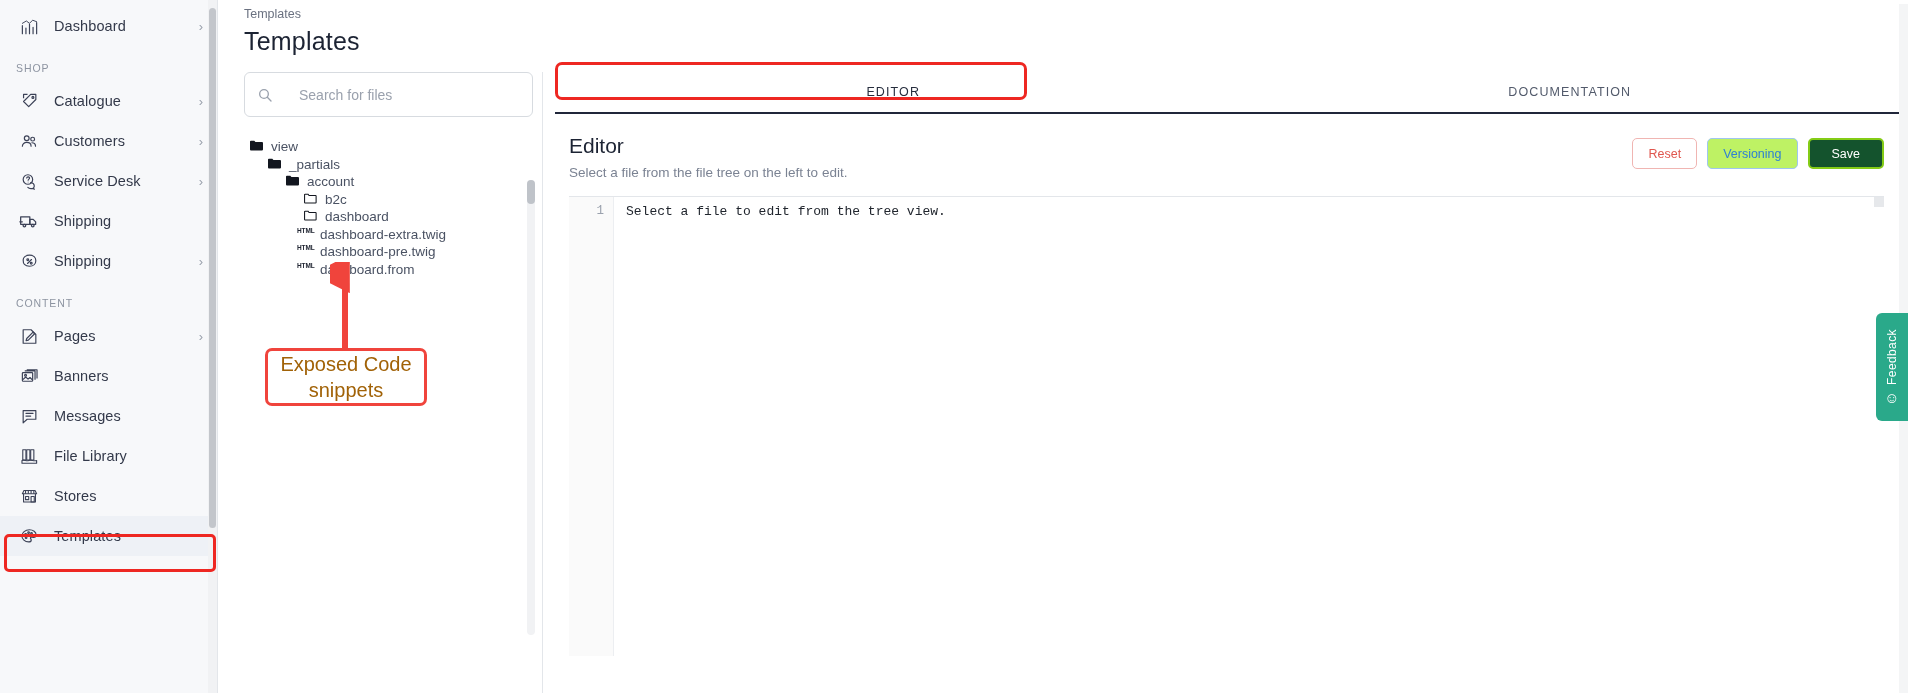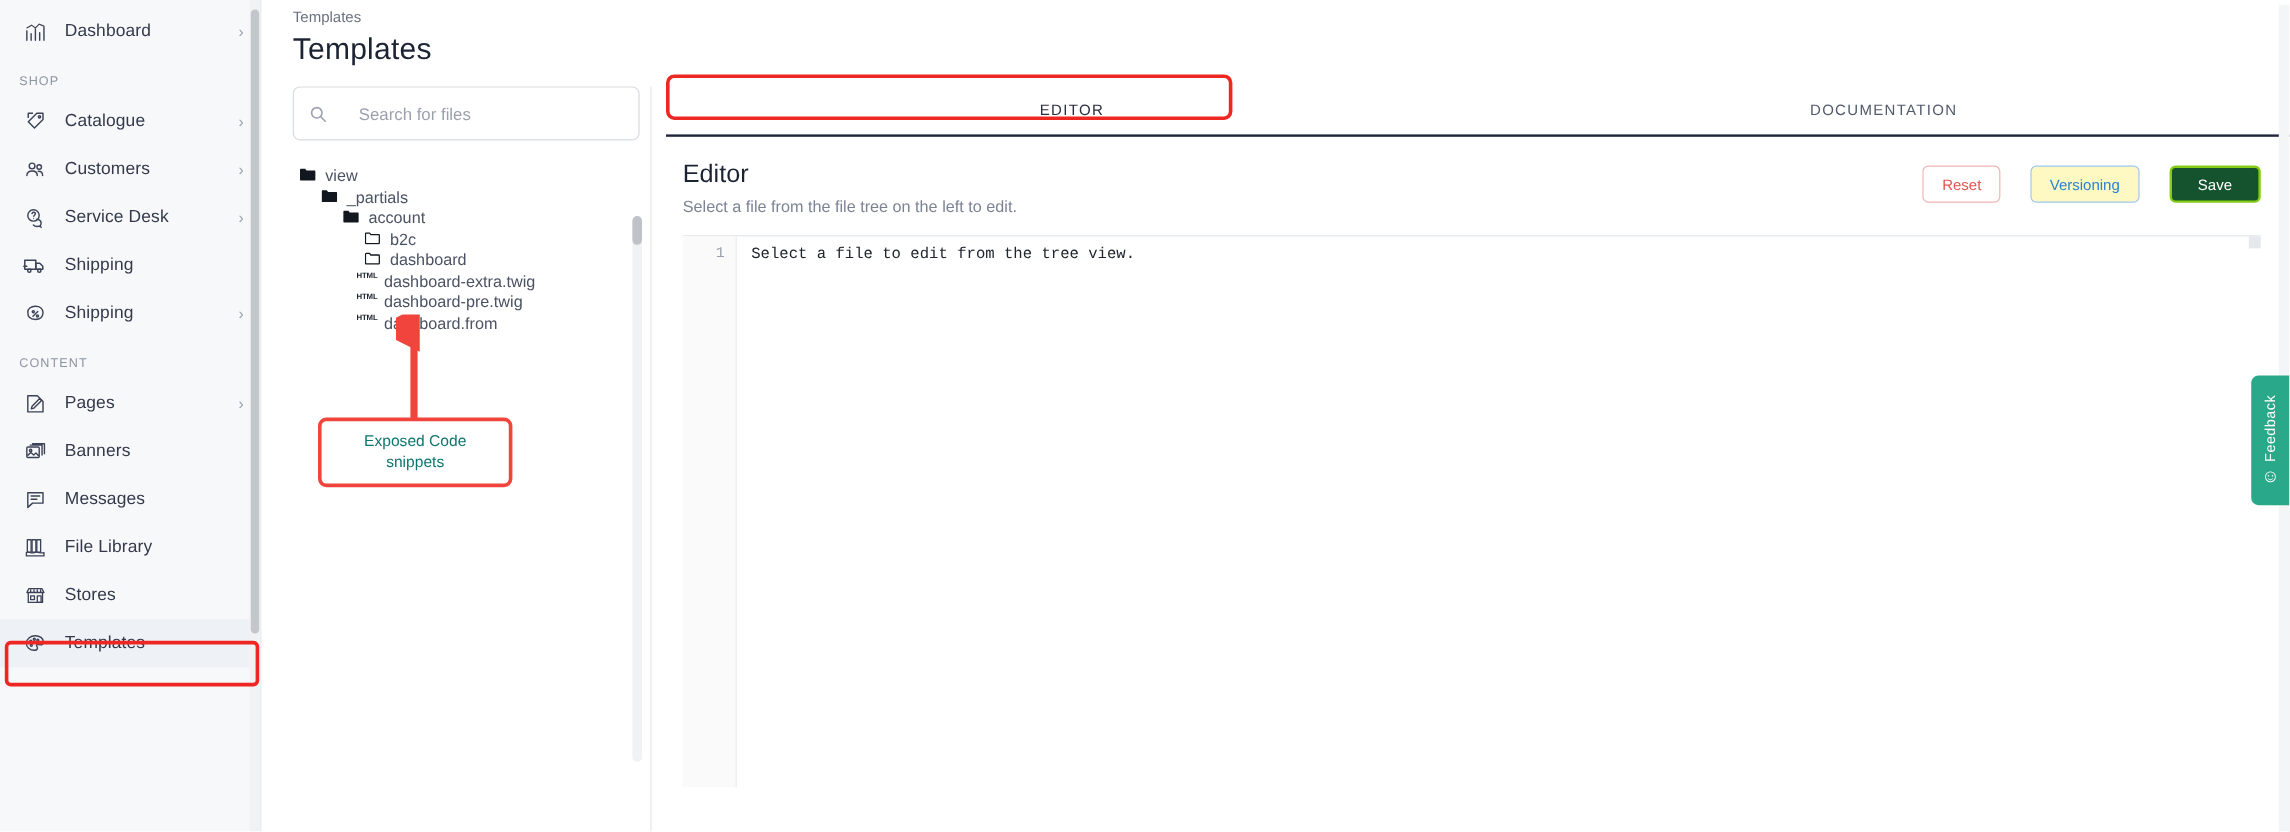"Reset" .eh-btns { gap: 25px -> 10px }
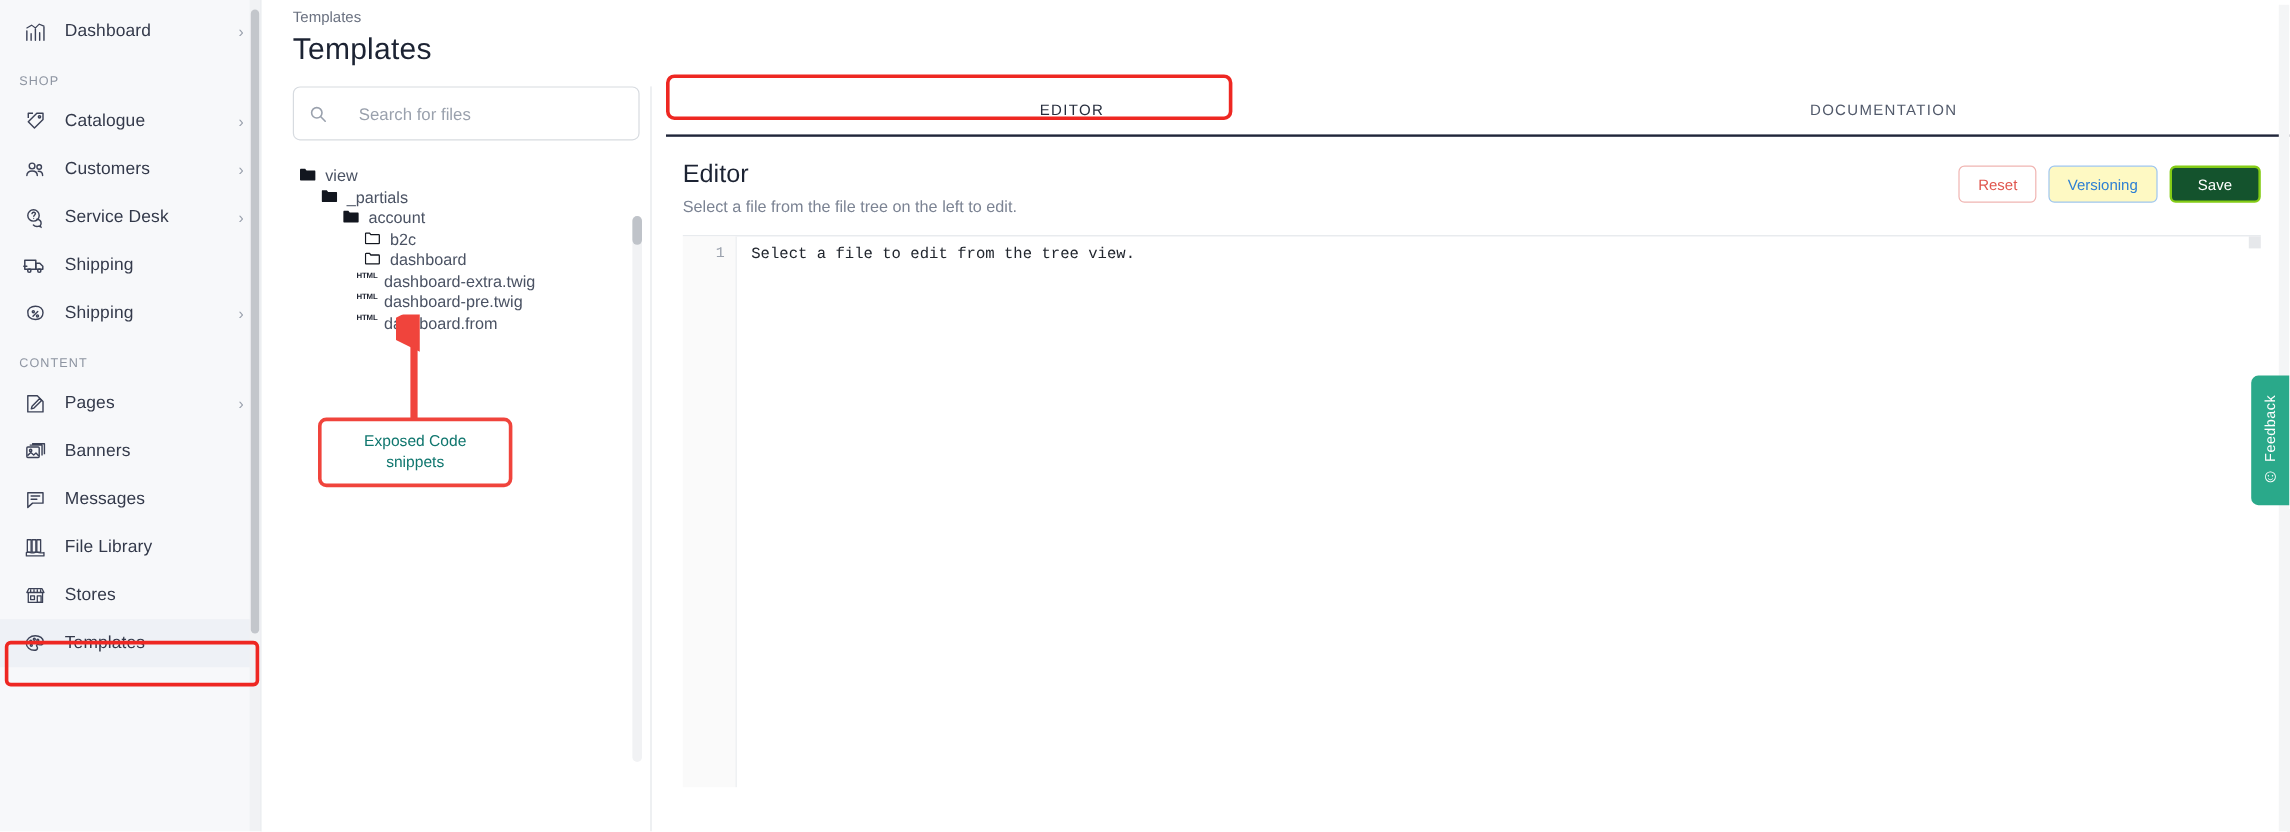"Versioning" .btn-version { background: #fef9c3 -> #bef264 }
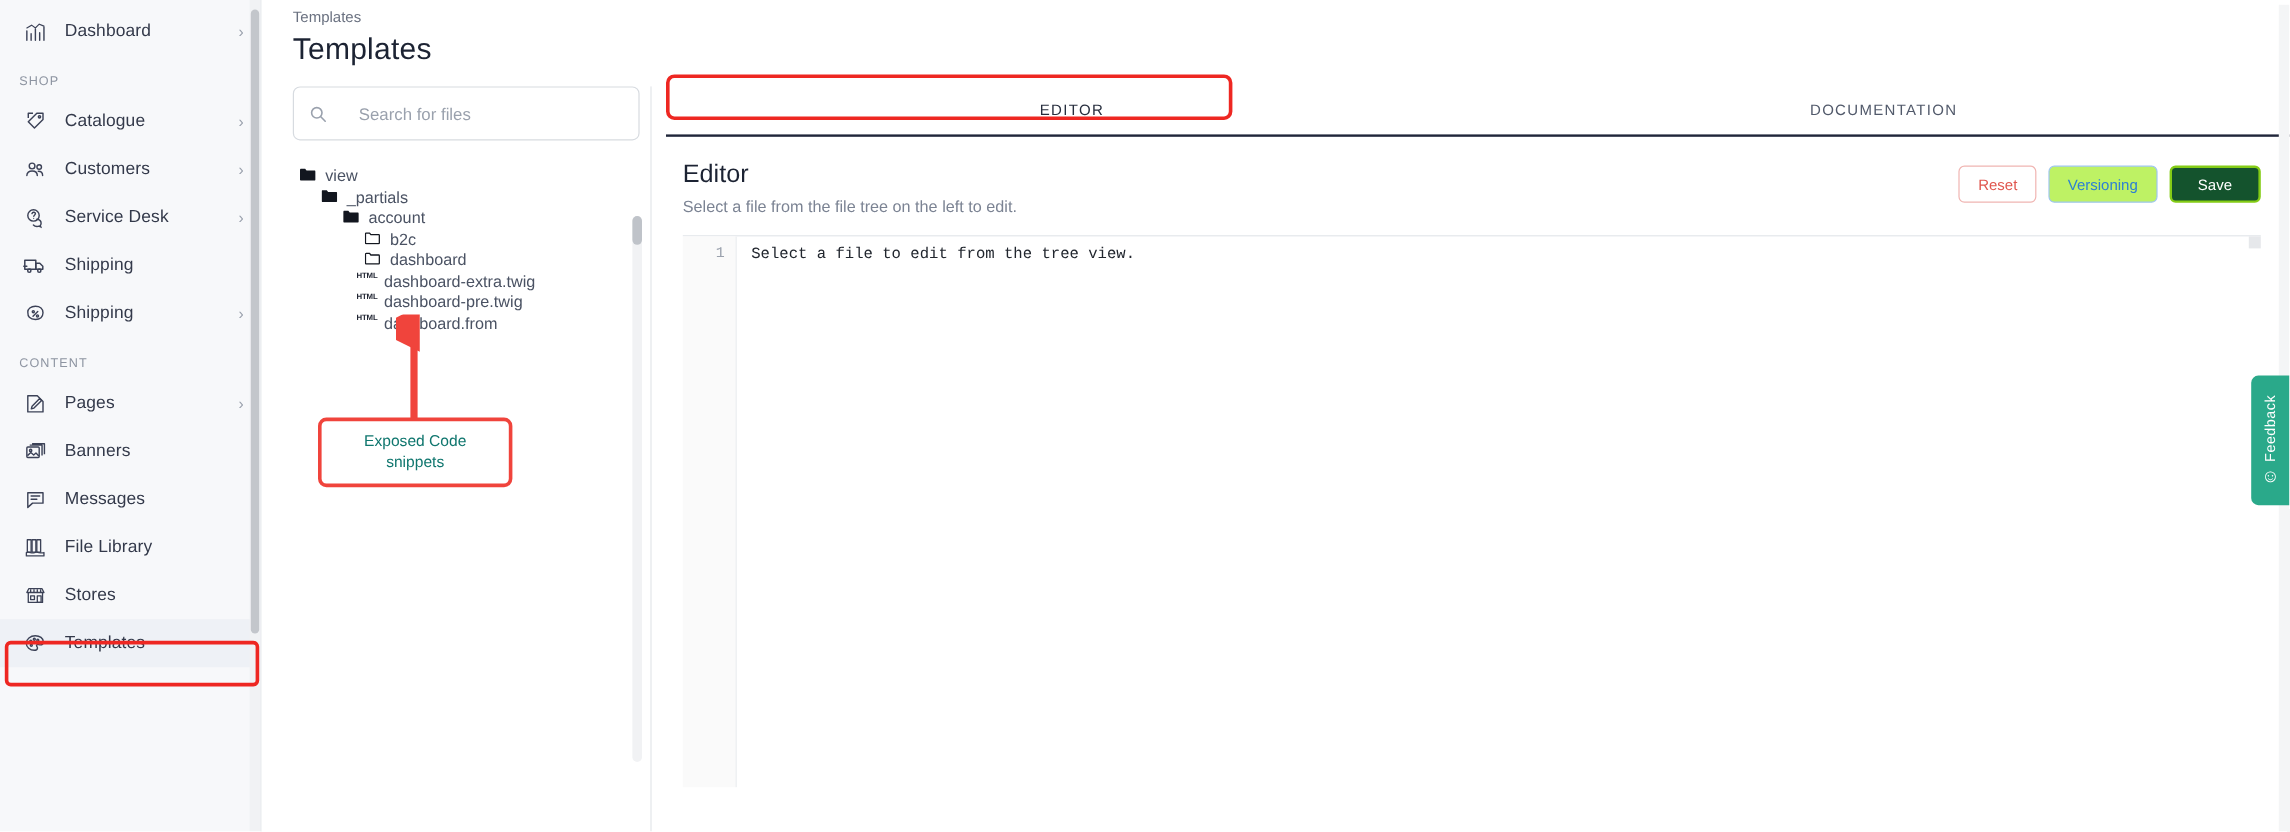"Exposed Code" .callout-text { color: #0f766e -> #a16207; font-size: 13px -> 20px }
